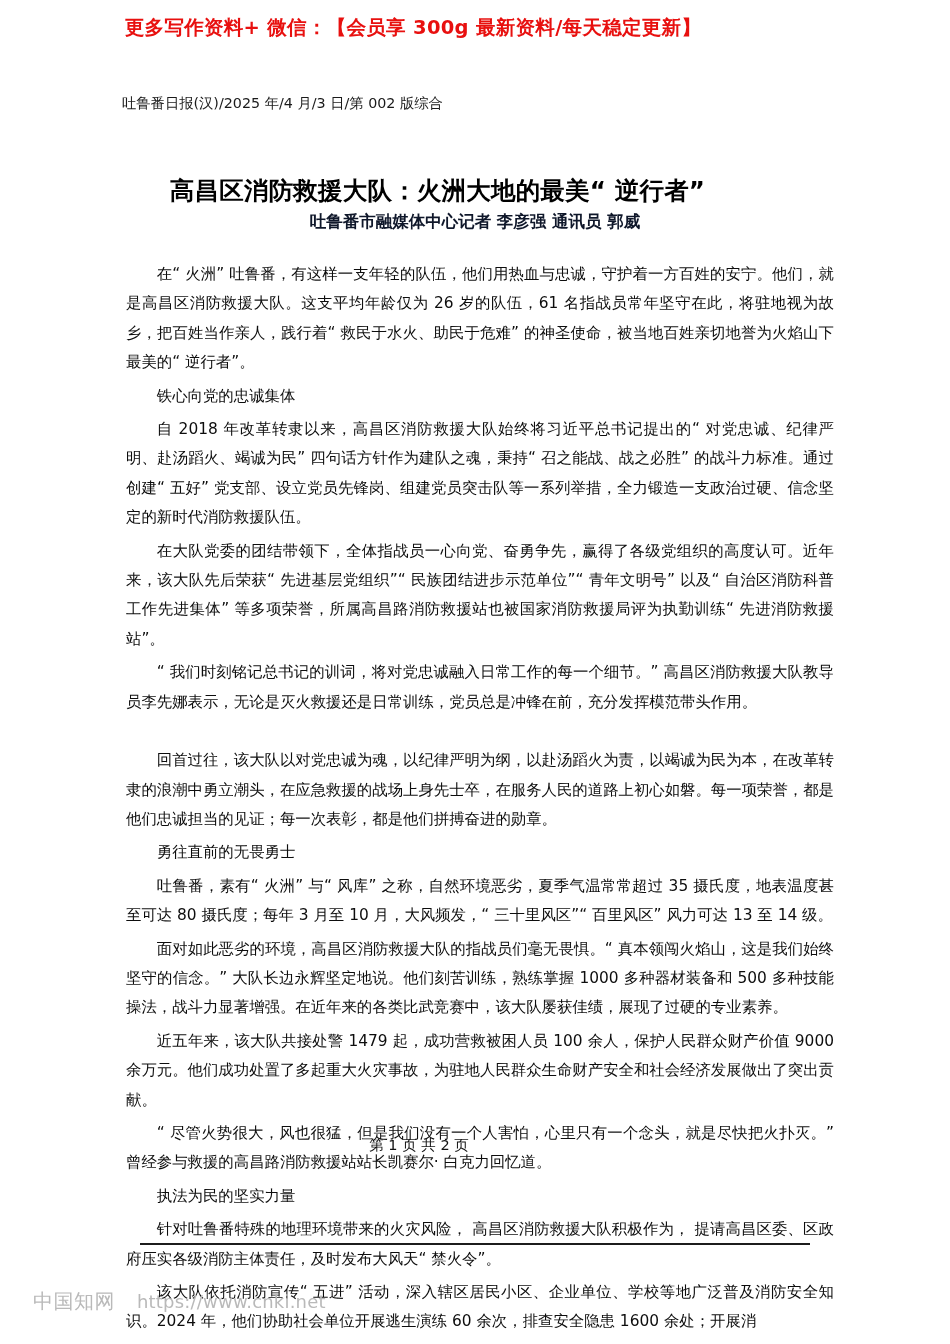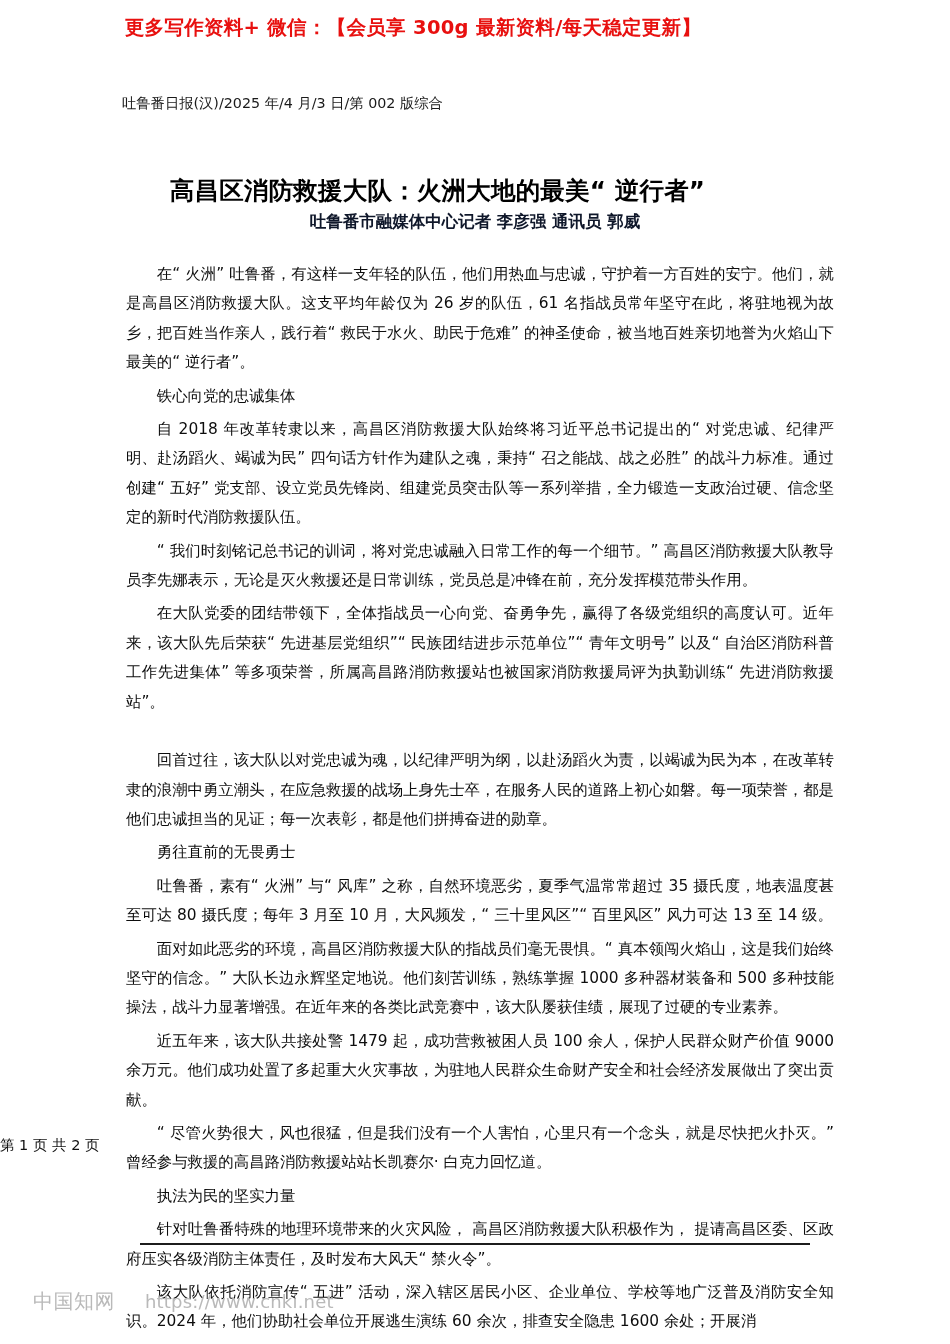"“ 我们时刻铭记总书记的训词，将对党忠诚融入日常工作的每一个细节。”" p { order: before "在大队党委的团结带领下，全体指战员一心向党、奋勇争先，赢得了各级党组织的高度认可" -> after "在大队党委的团结带领下，全体指战员一心向党、奋勇争先，赢得了各级党组织的高度认可" }
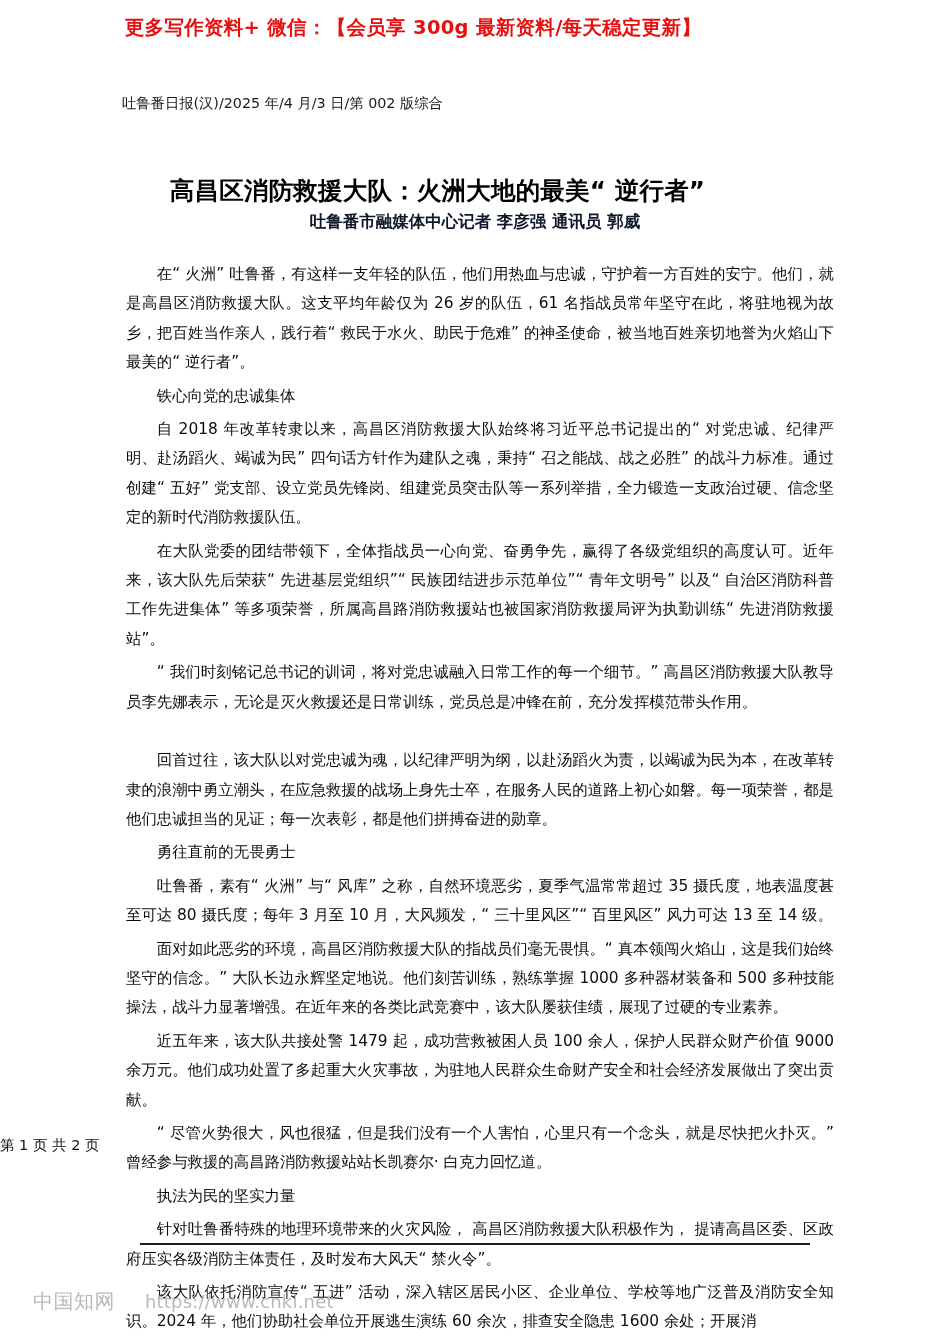"第 1 页 共 2" .page-footer { text-align: left -> center }
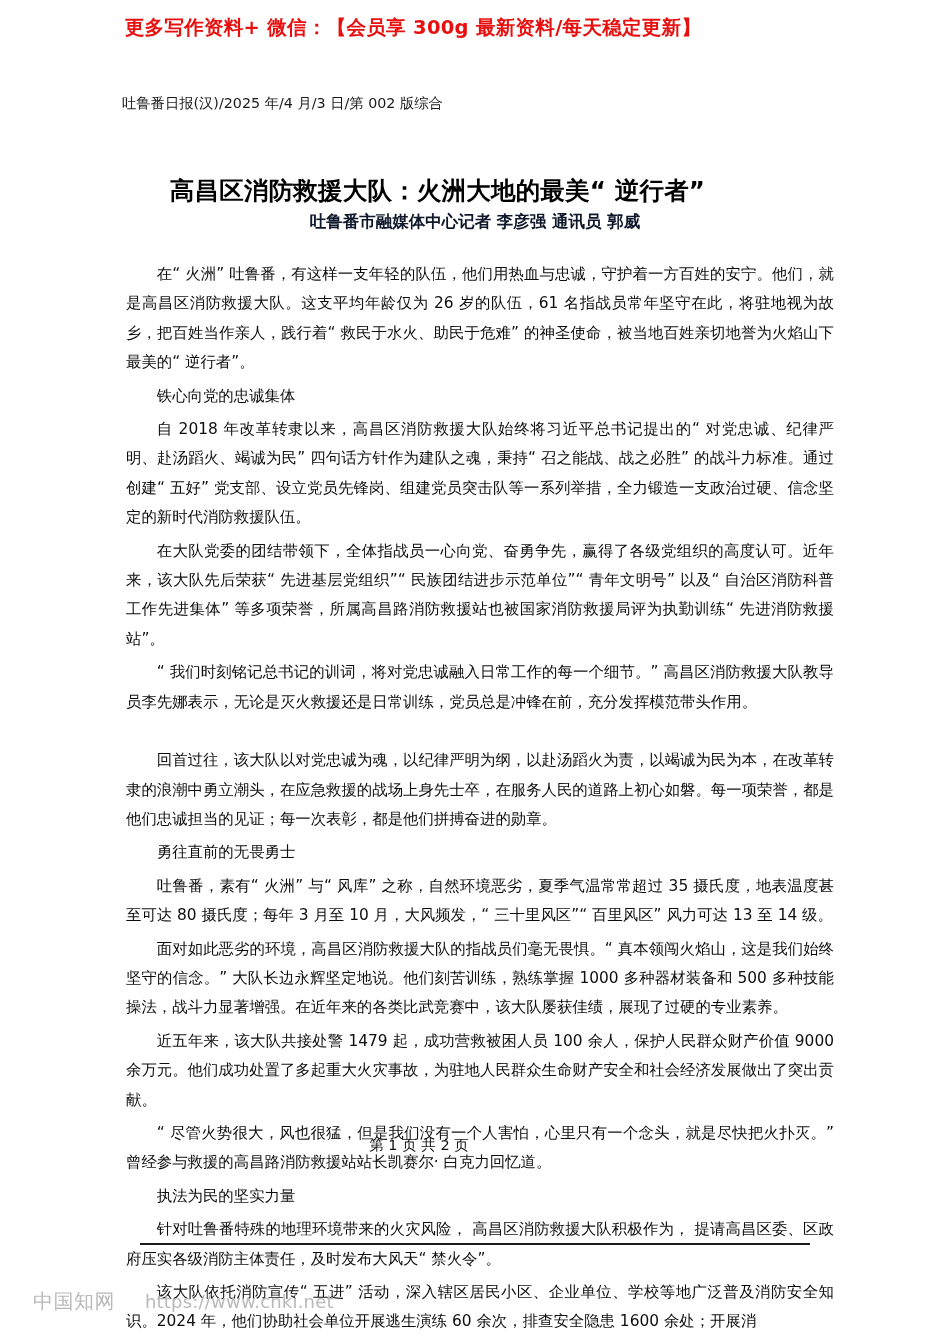"中国知网" .watermark { gap: 30px -> 22px }
